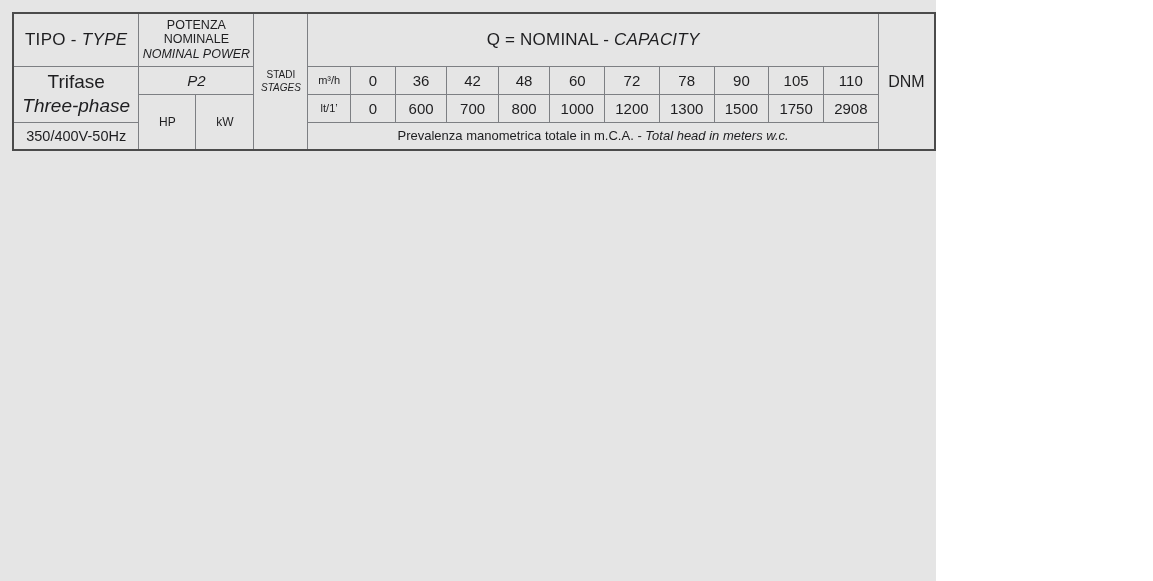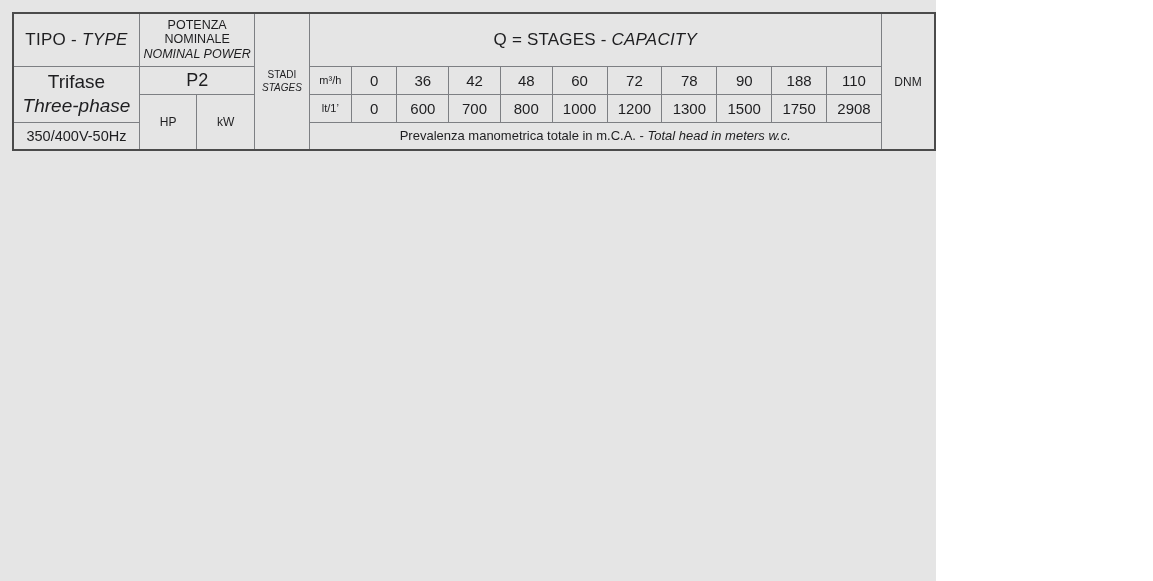"Q = STAGES -" span { text: STAGES -> NOMINAL }
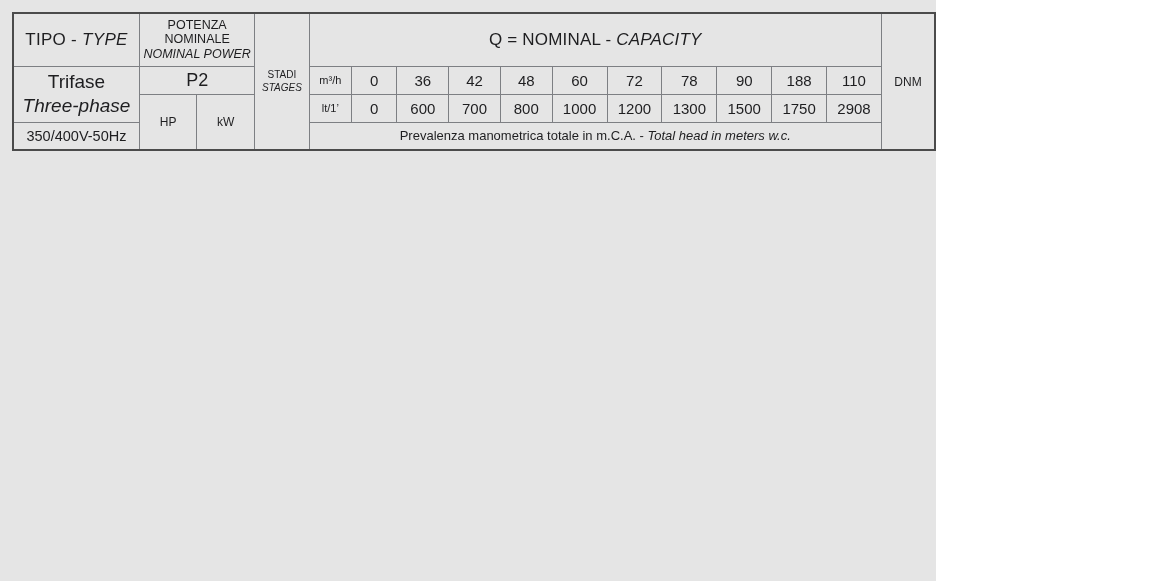"P2" .p2-cell { font-size: 18px -> 15px; font-style: none -> italic }
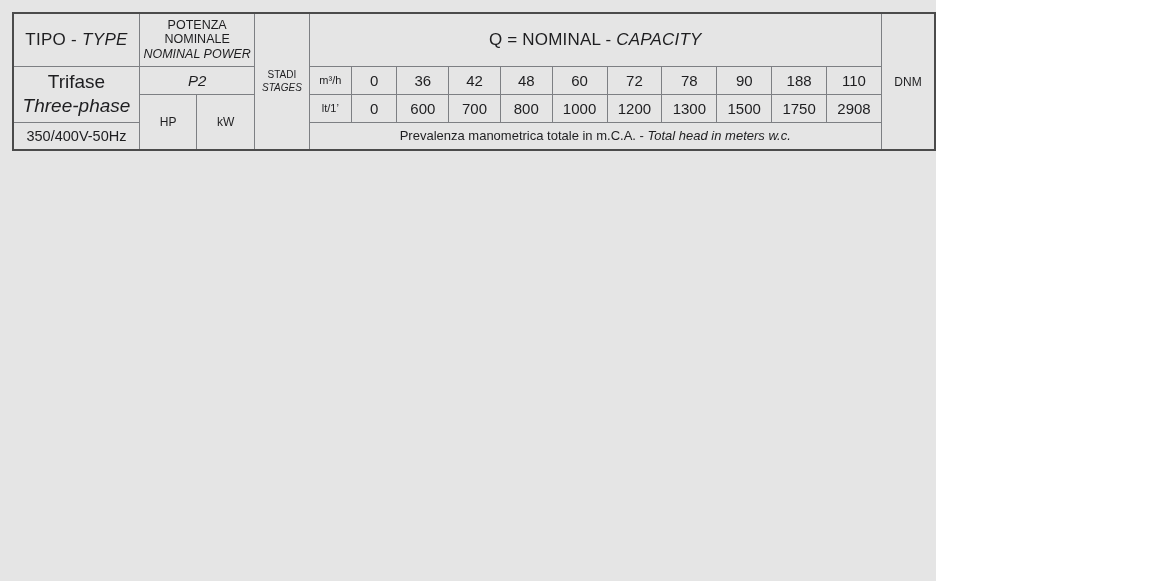"188" td.flowval { text: 188 -> 105 }
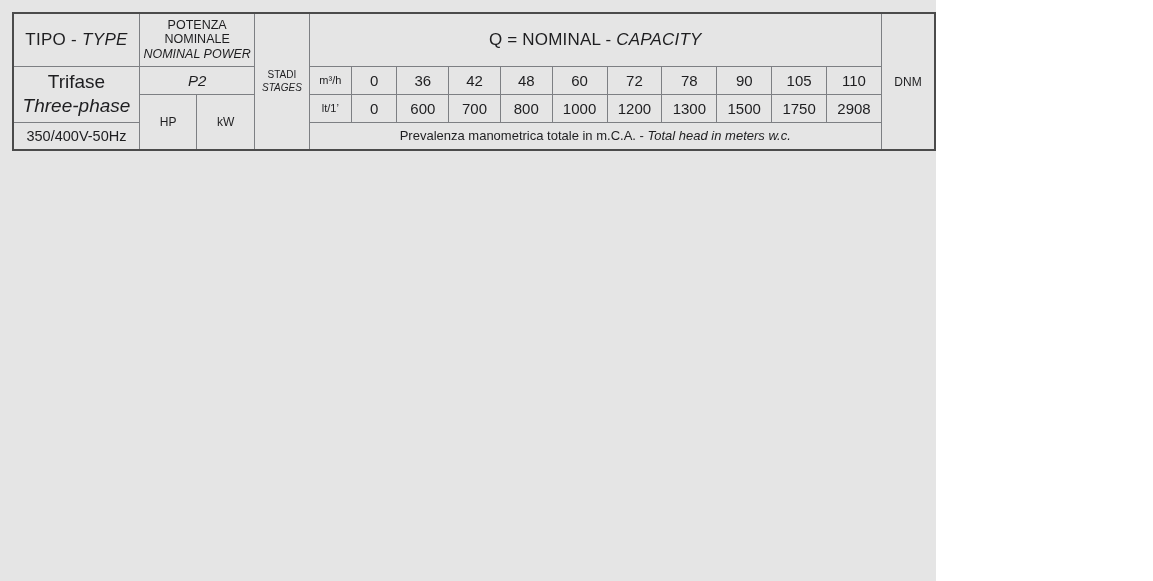"DNM" .dnm-head { font-size: 12px -> 16px }
